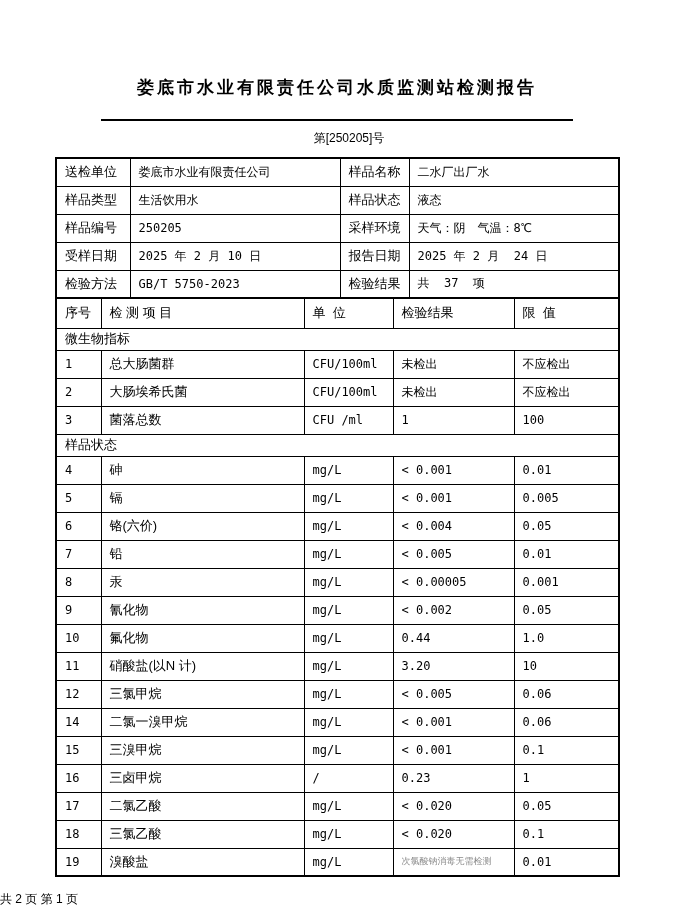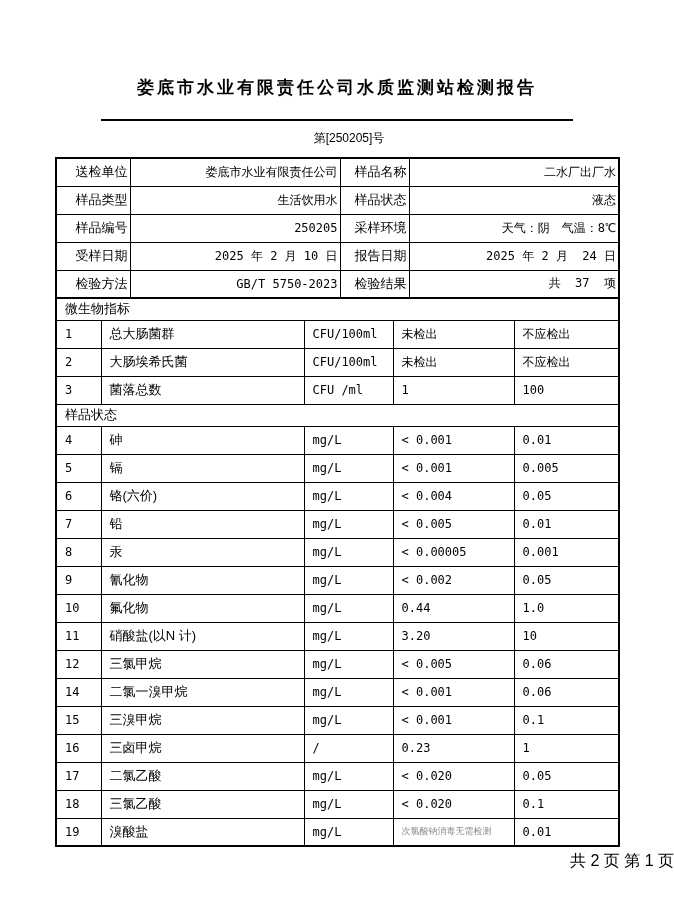"送检单位" .info-table { text-align: right -> none }
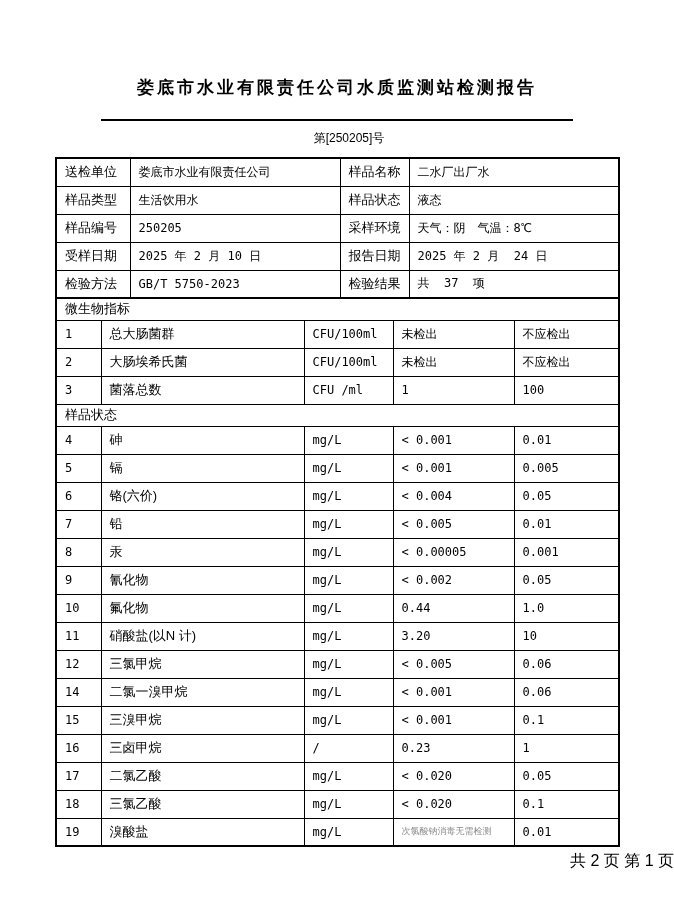"序号" tr.header-row { html: none -> <tr> <td>序号</td> <td>检 测 项 目</td> <td>单 位</td> <td>检验结果</td> <td>限 值</td> </tr> }
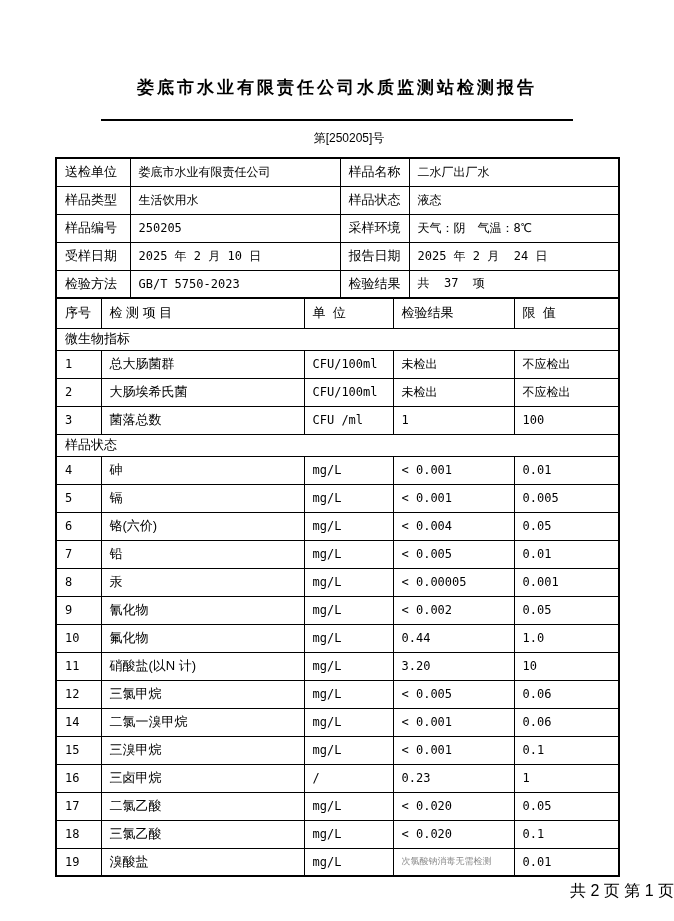"共 2 页 第 1" .footer { font-size: 16px -> 12px; margin-top: 4px -> 14px; text-align: right -> left }
